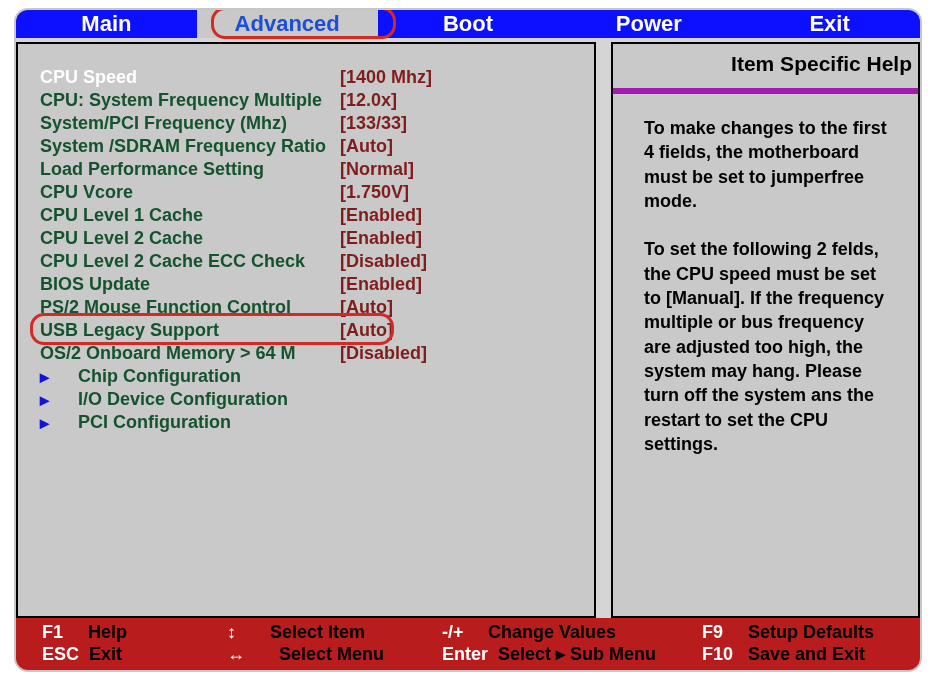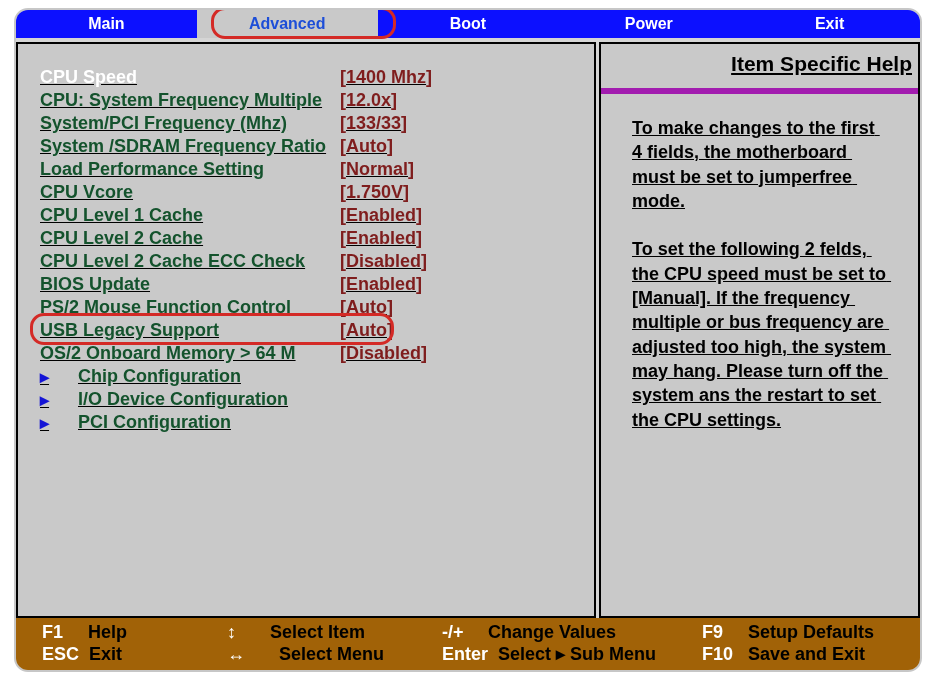"Main" .tab { font-size: 16px -> 22px }
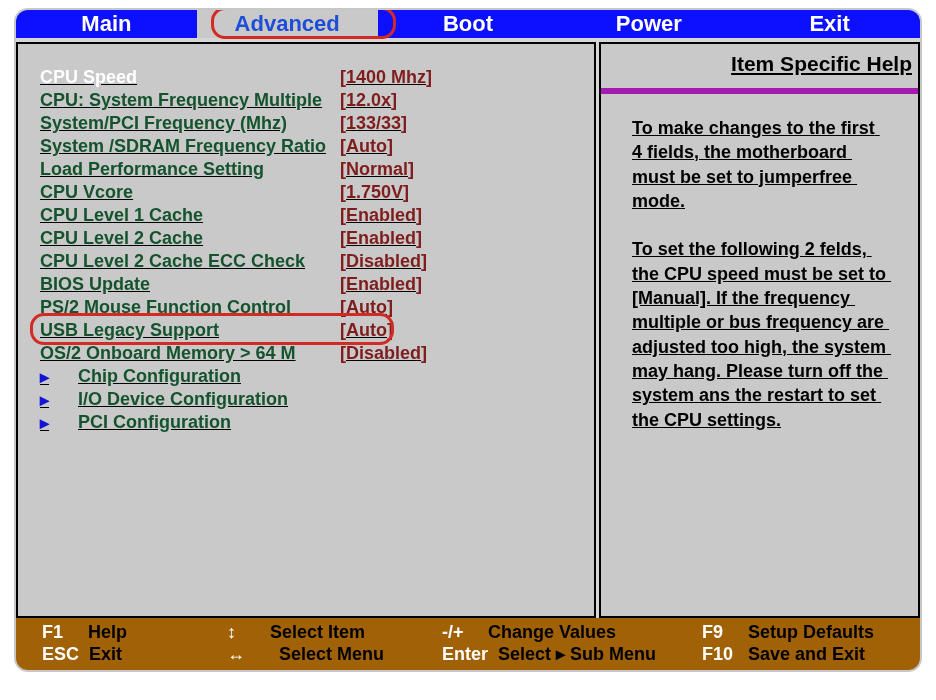"CPU Speed" .body { gap: 0 -> 12px; text-decoration: underline -> none }
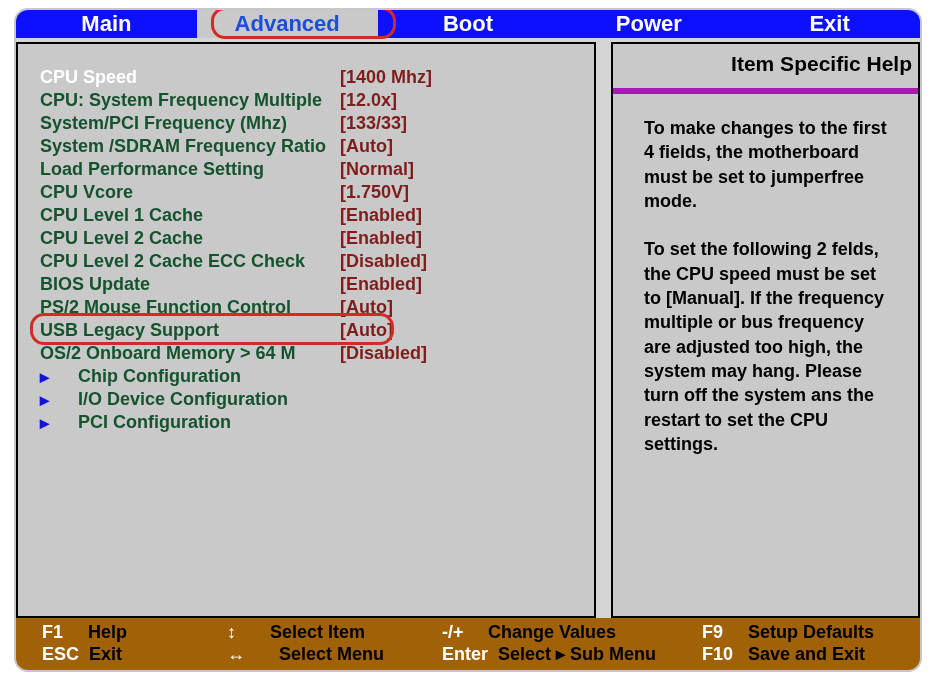"F1" .footer { background: #a16207 -> #b91c1c }
